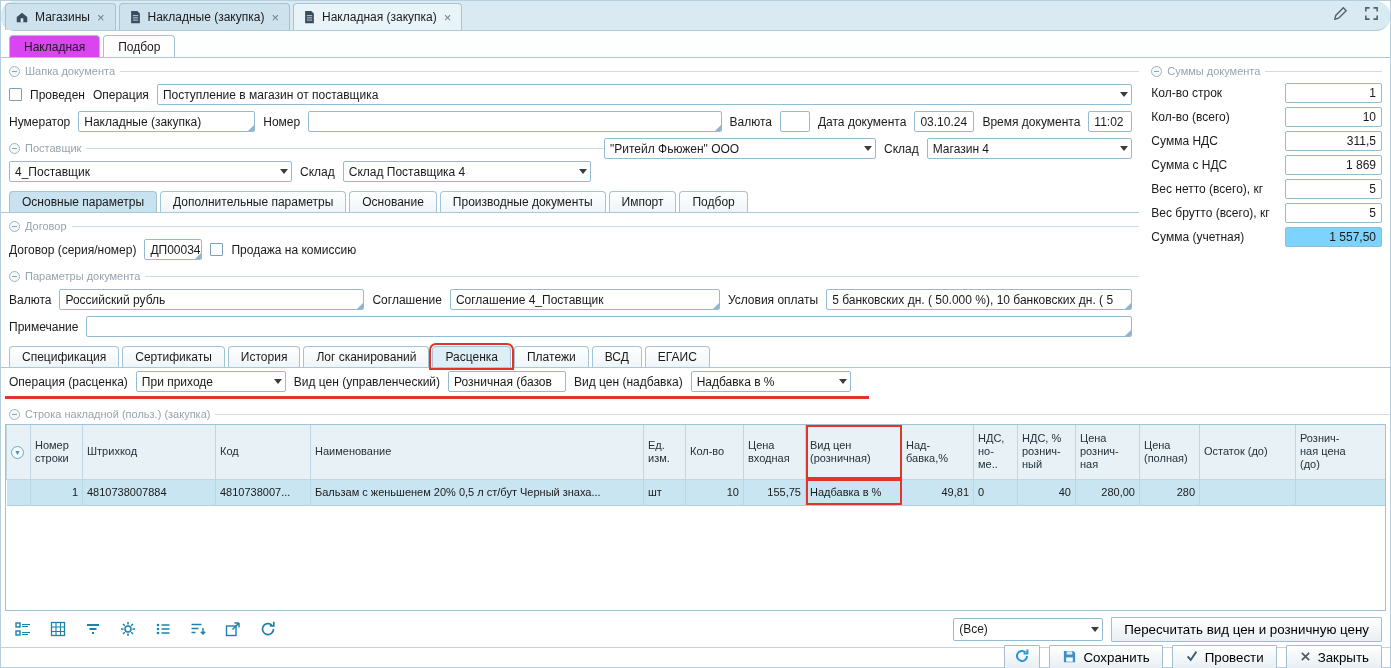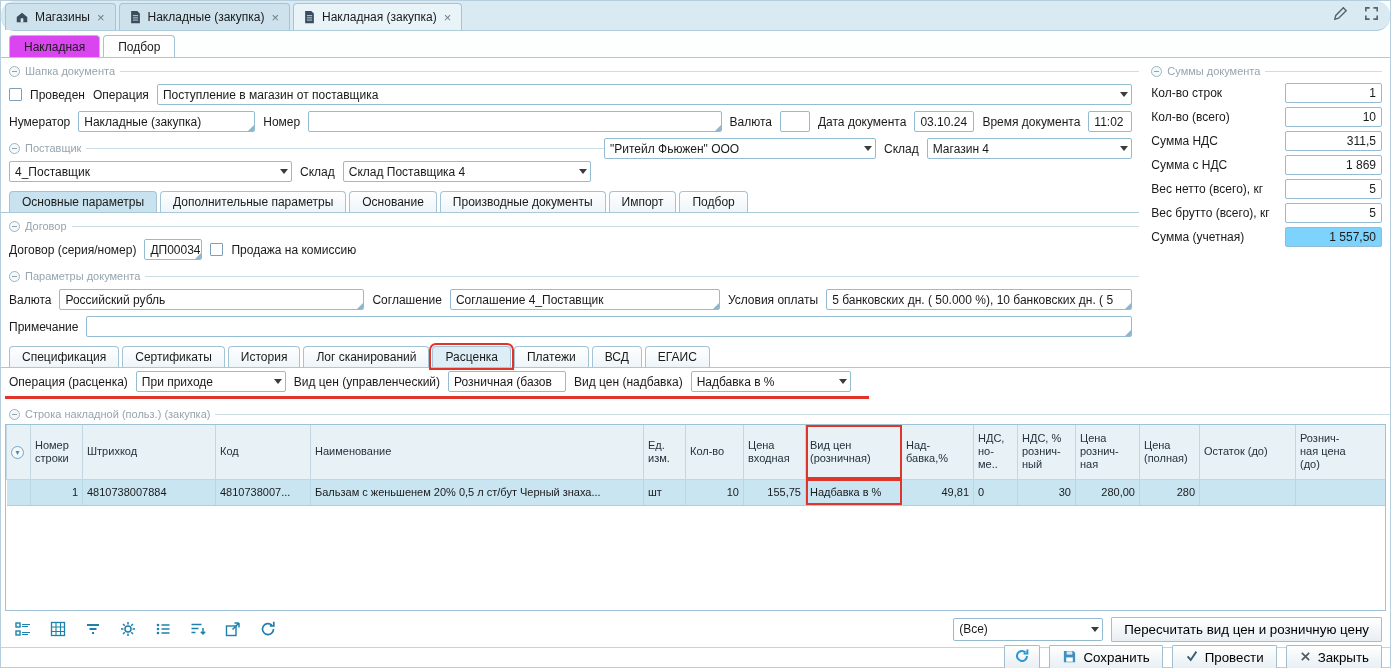"30" td.ar { text: 30 -> 40 }
